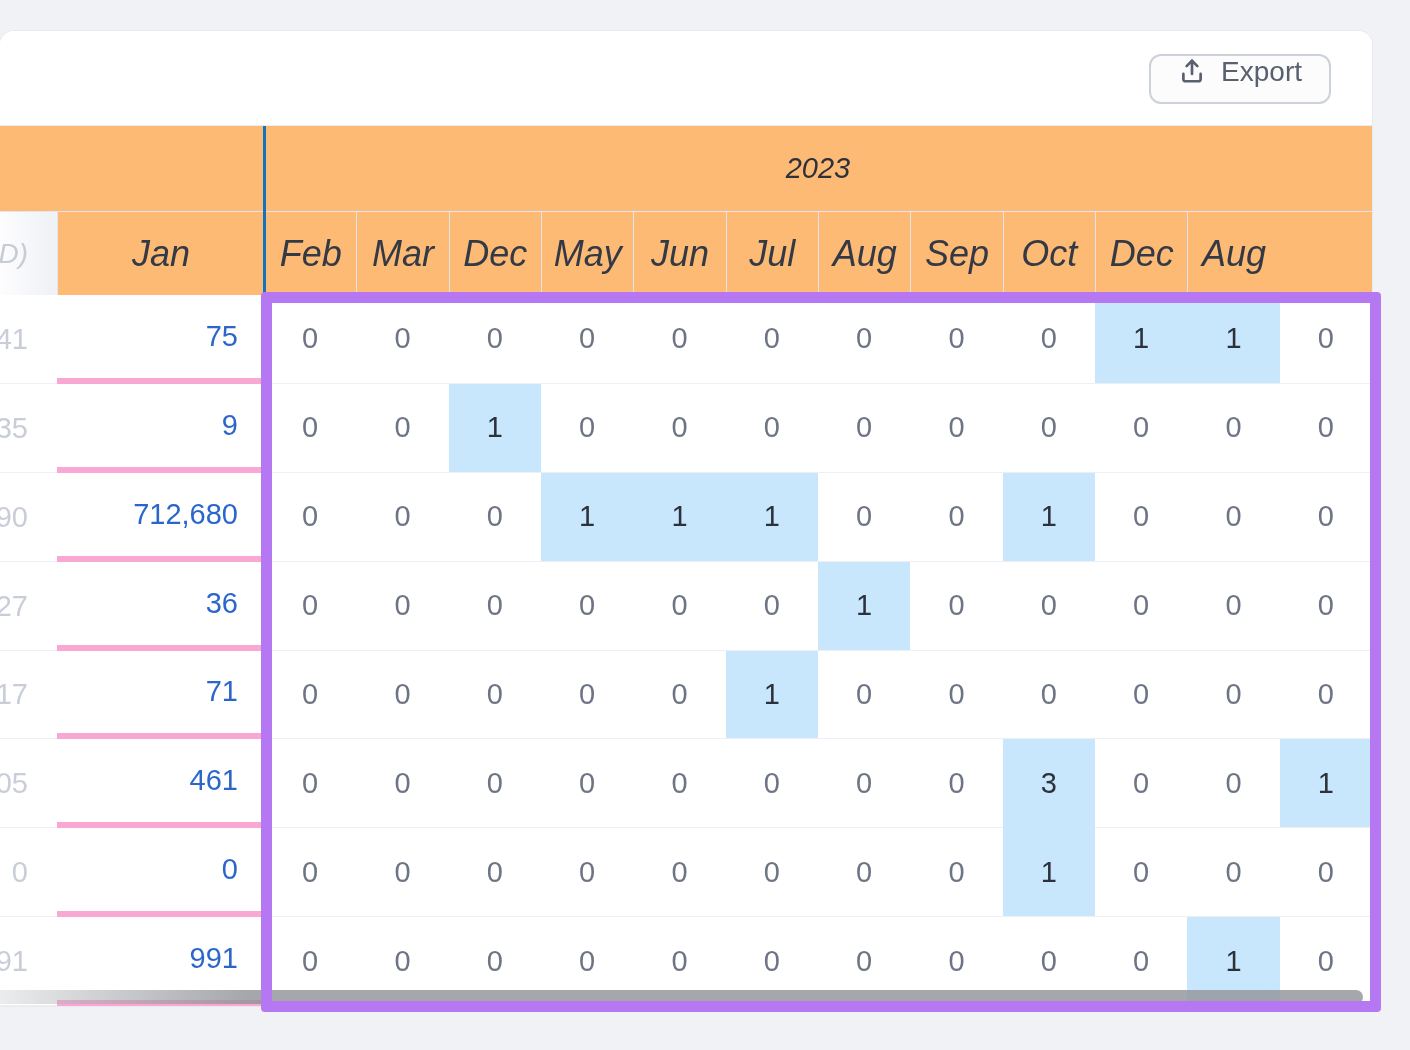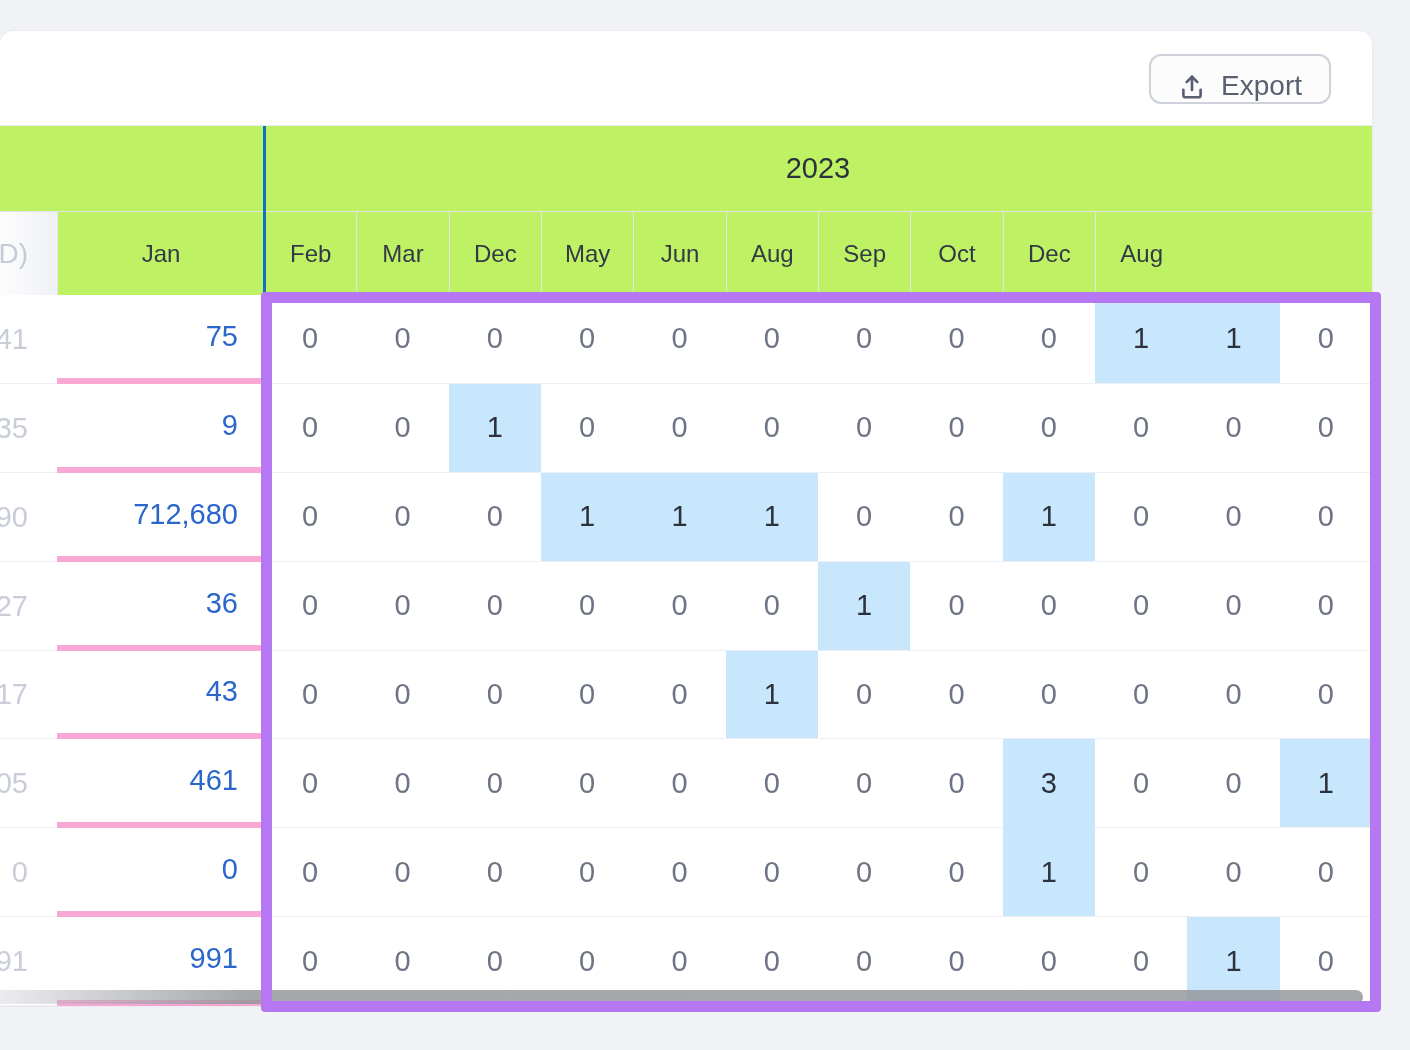"Export" .export-btn { align-items: flex-end -> flex-start }
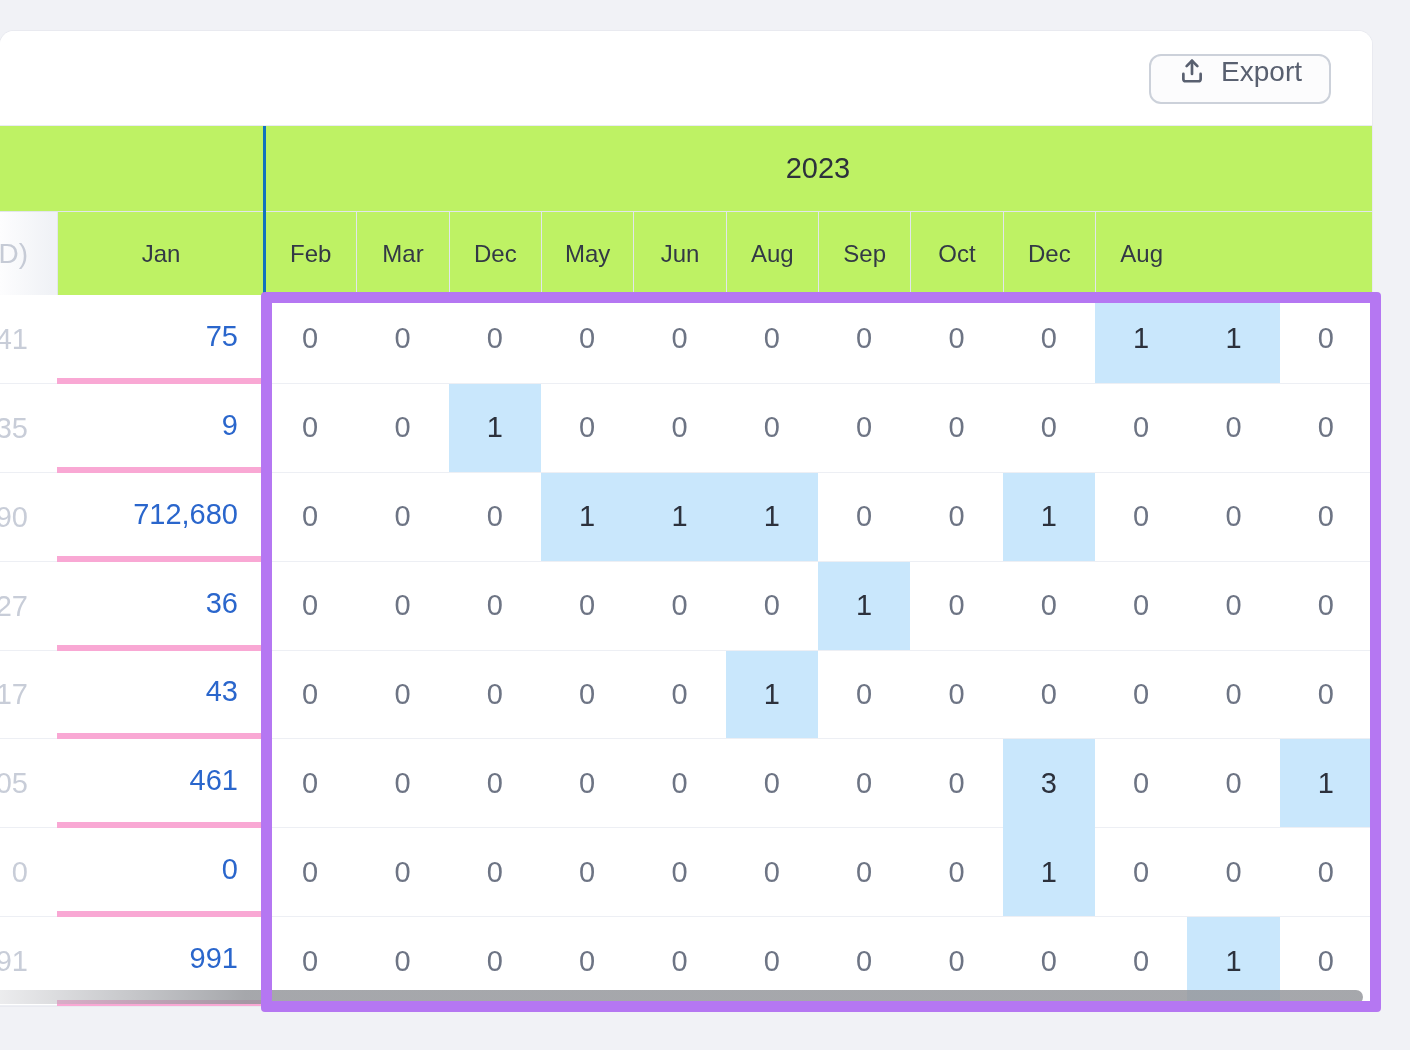"2023" .thead { background: #bef264 -> #fdba74; font-style: none -> italic }
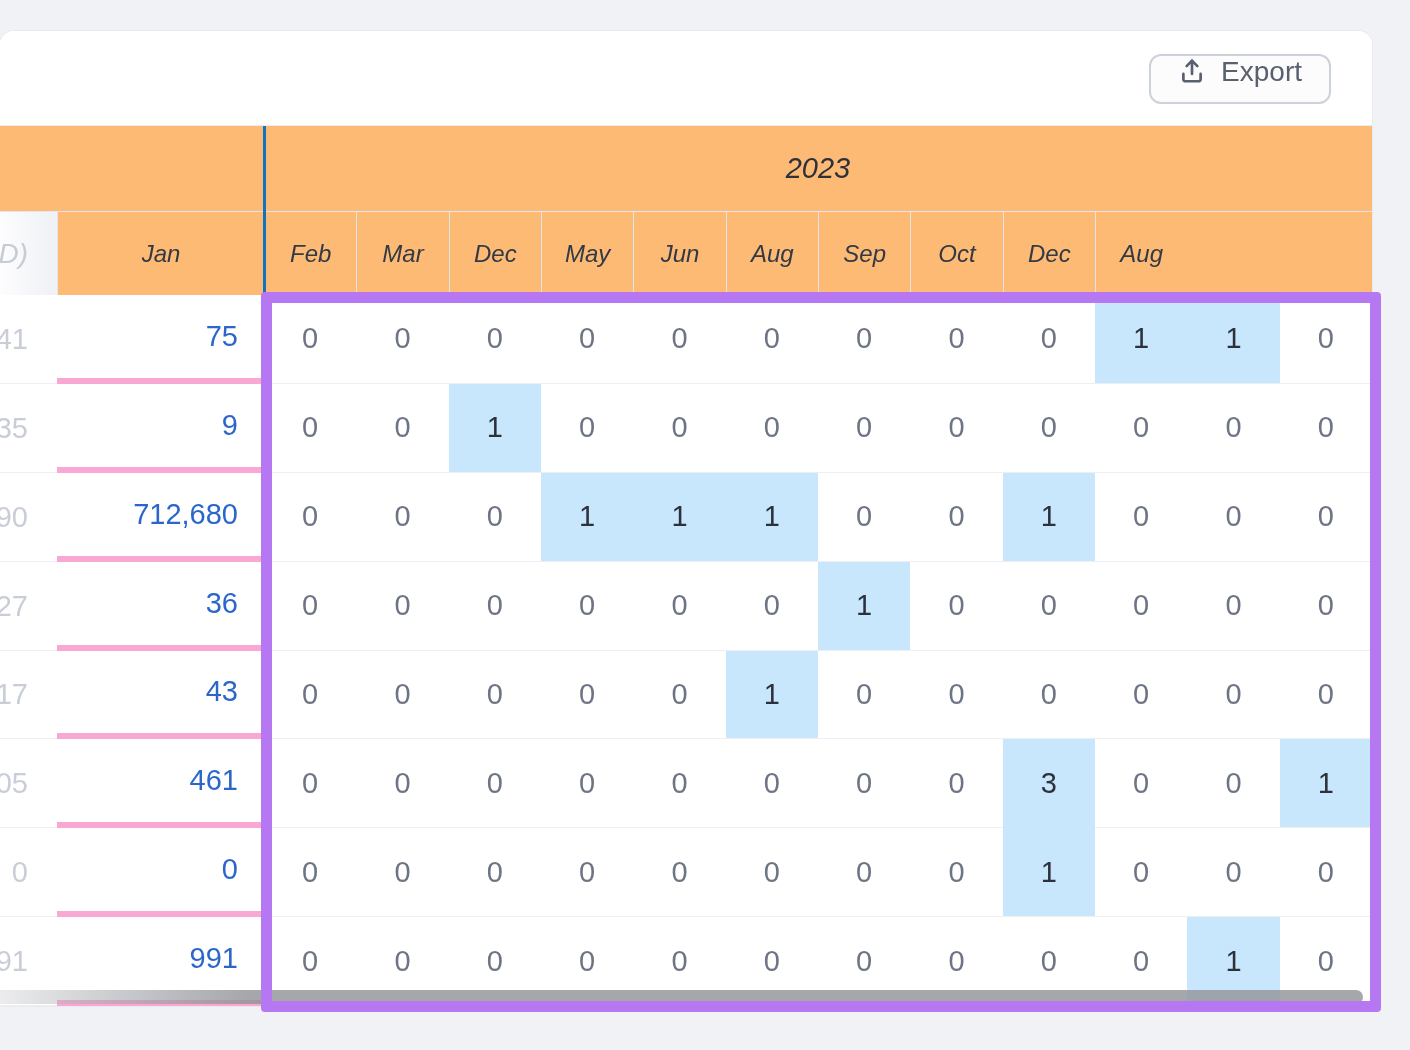"Jan" .h-month { font-size: 24px -> 36px }
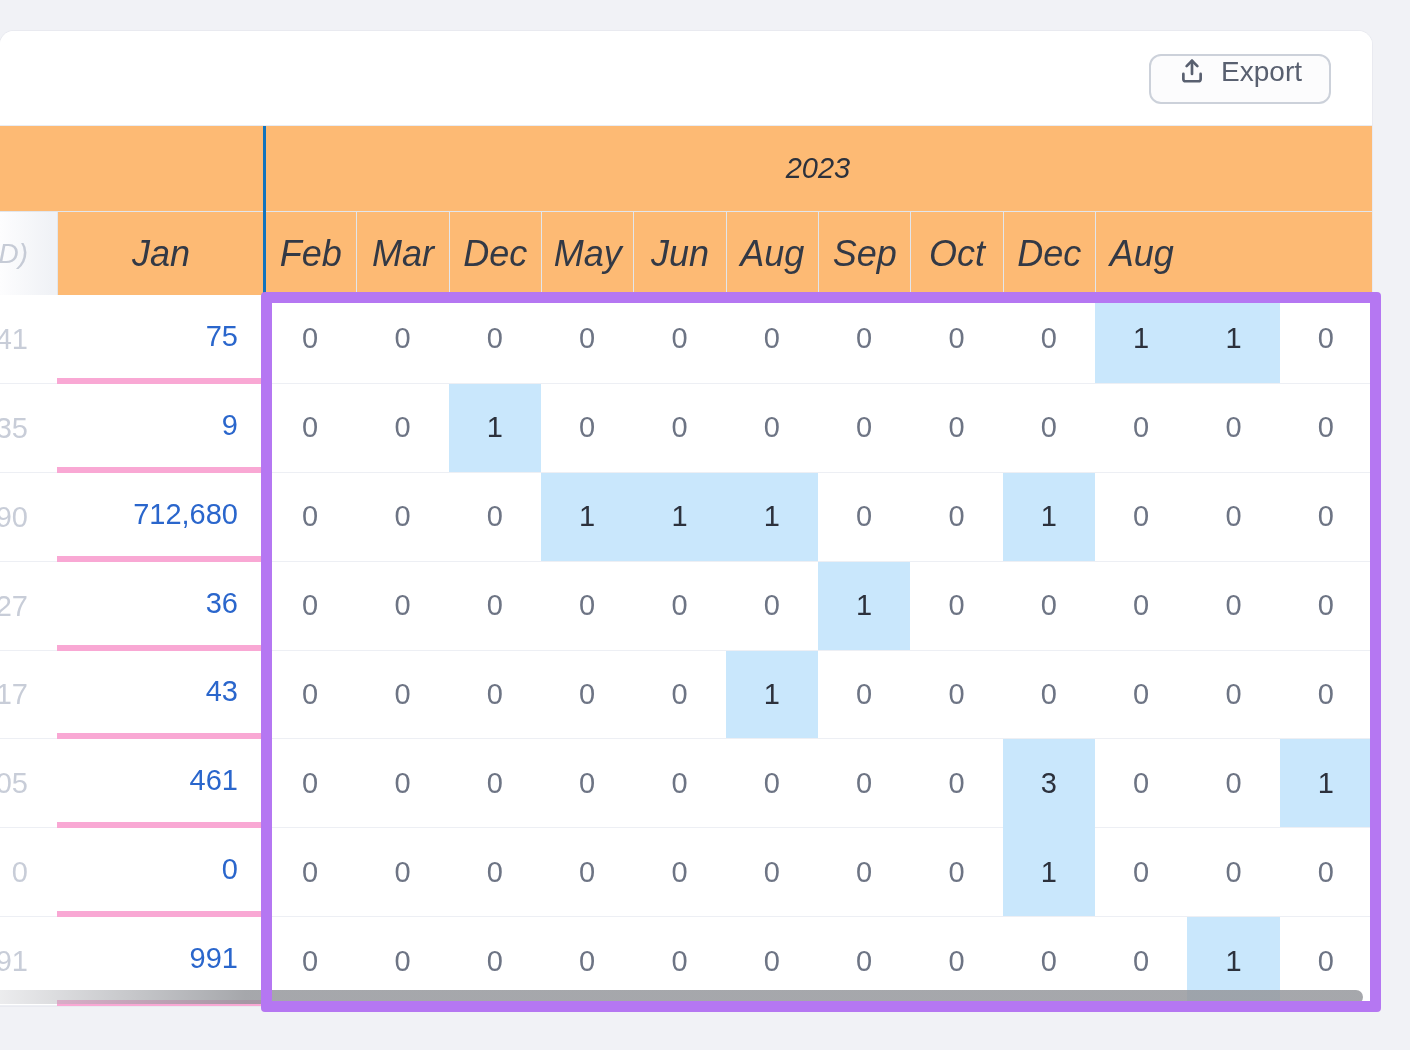"Jul" div.h-month { html: none -> <div>Jul</div> }
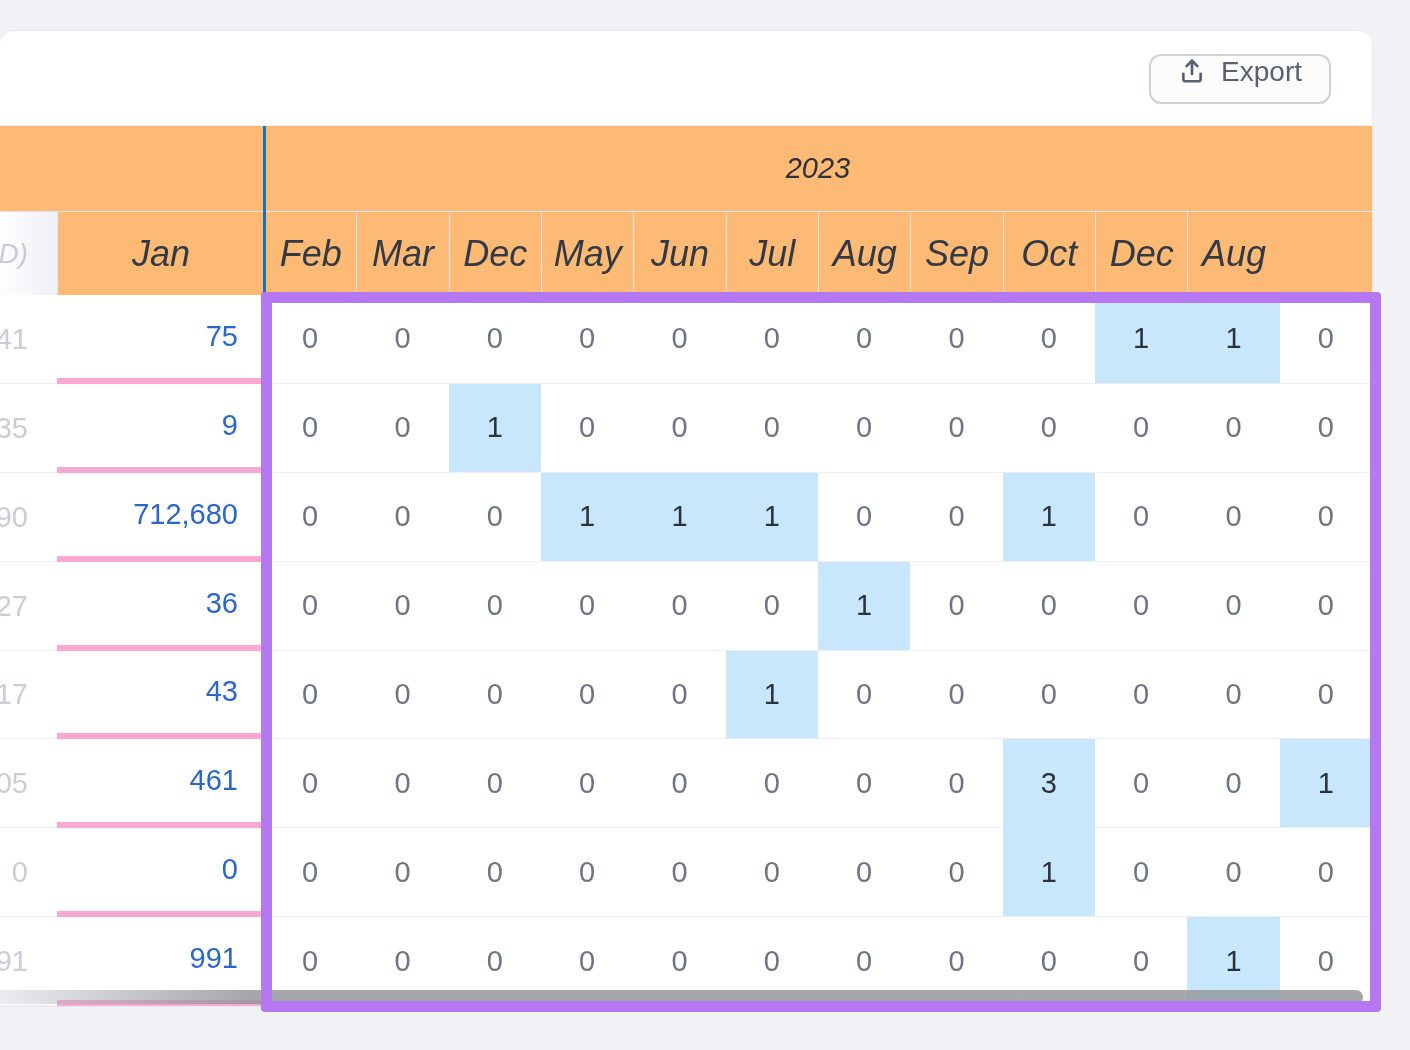"43" div.c-kw { text: 43 -> 71 }
